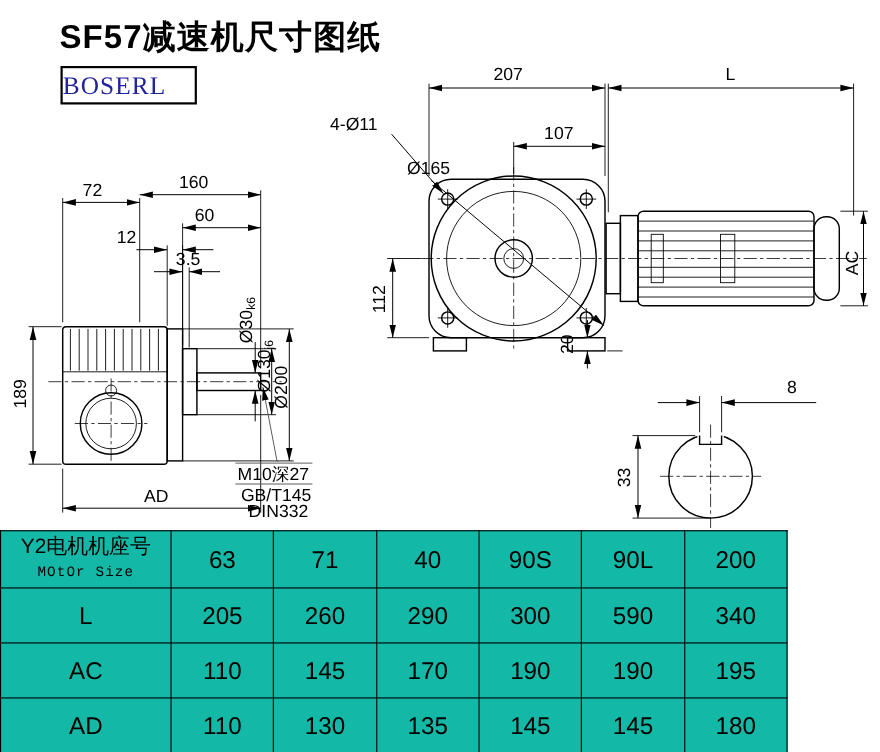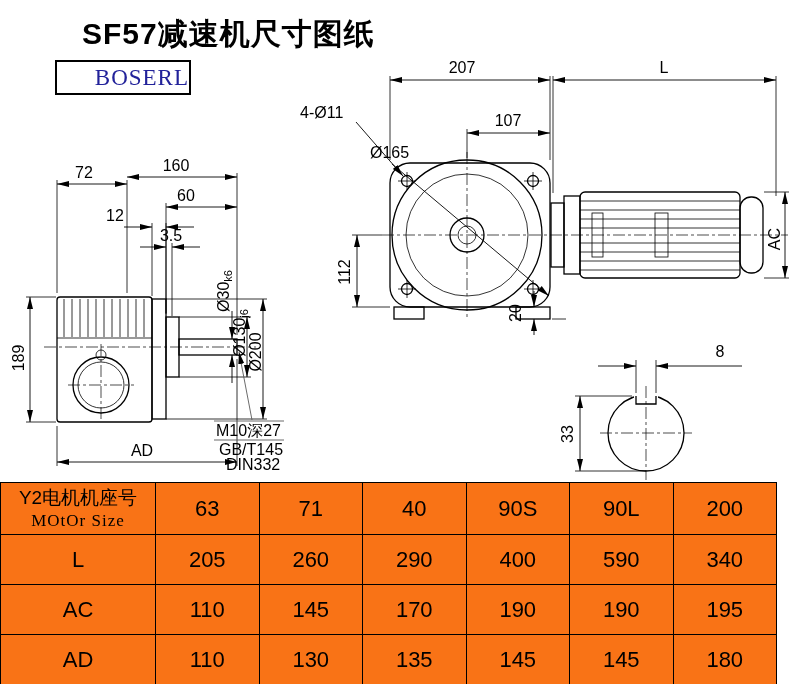"SF57减速机尺寸图纸" .title { margin-left: 28px -> none }
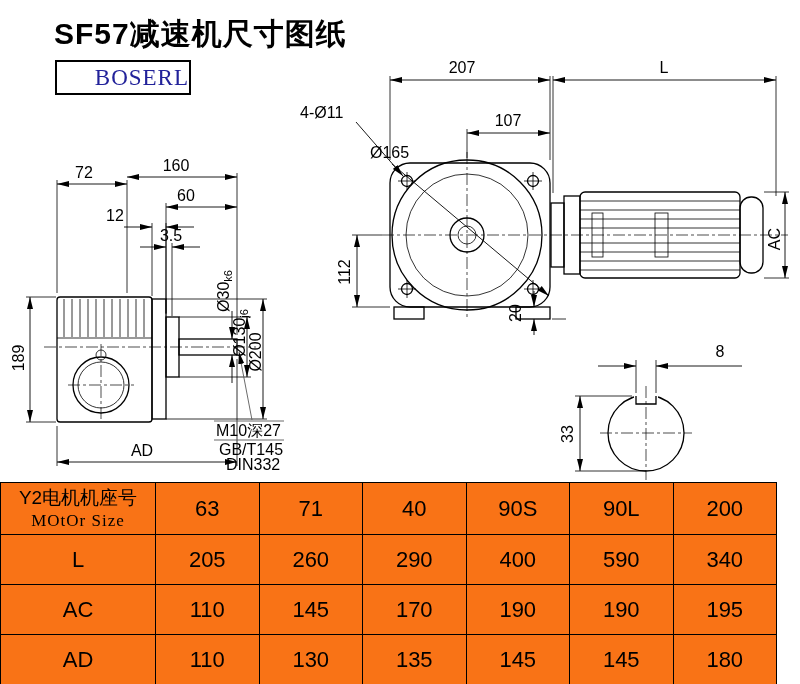"BOSERL" .brand-box { justify-content: flex-end -> flex-start; width: 136px -> 124px }
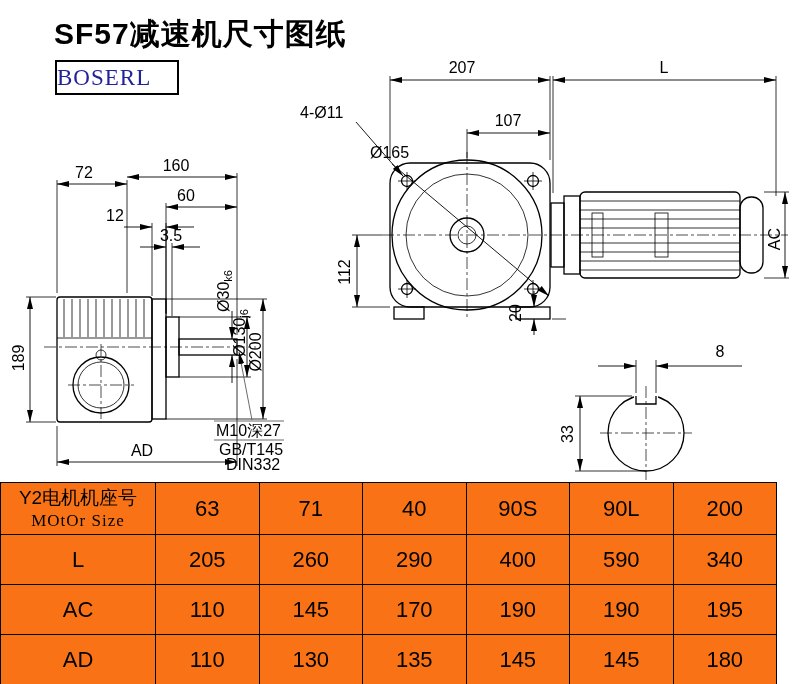"Y2电机机座号" .dim-table { background: #f97316 -> #14b8a6; width: 777px -> 716px }
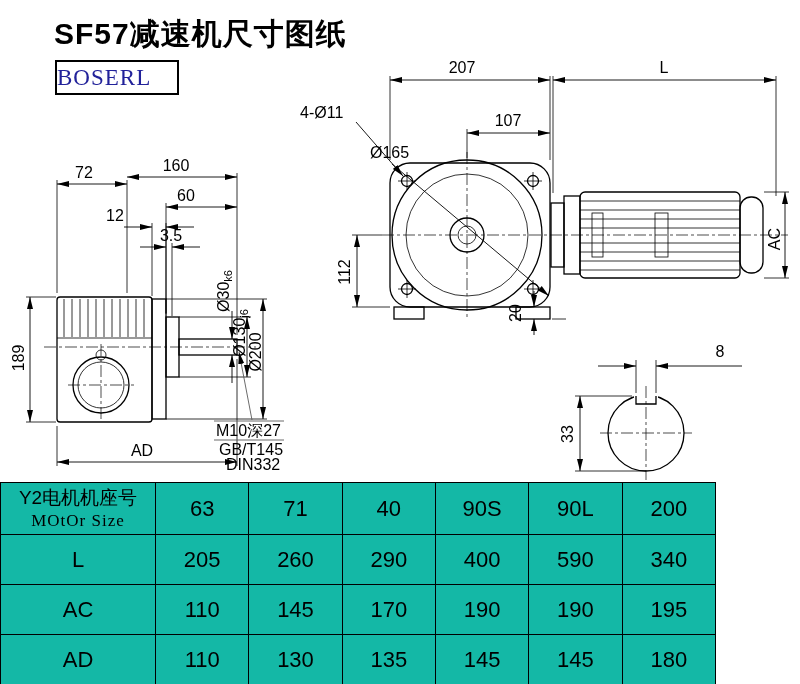"MOtOr Size" .dim-table .en { font-family: Liberation Serif, serif -> Liberation Mono, monospace; font-size: 17px -> 13px }
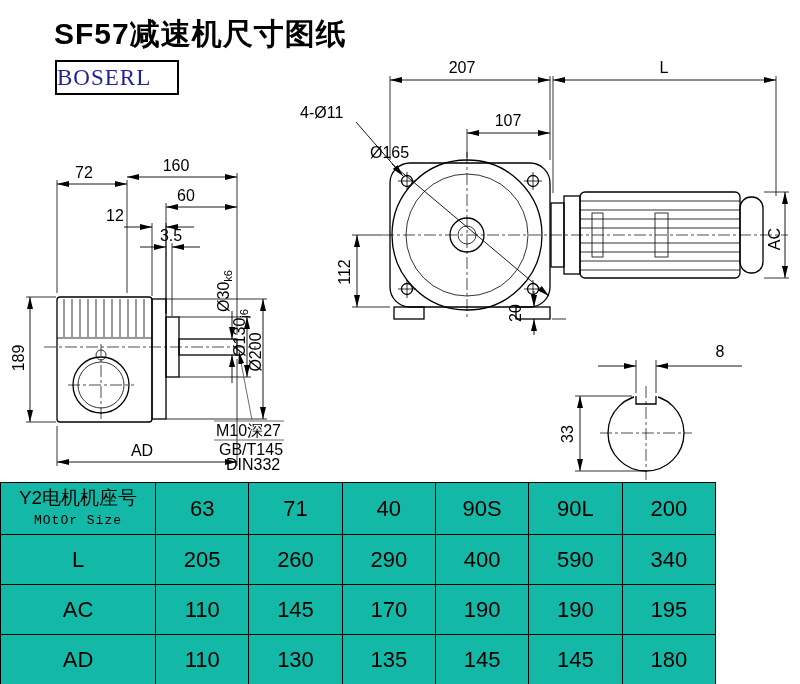"400" td { text: 400 -> 300 }
